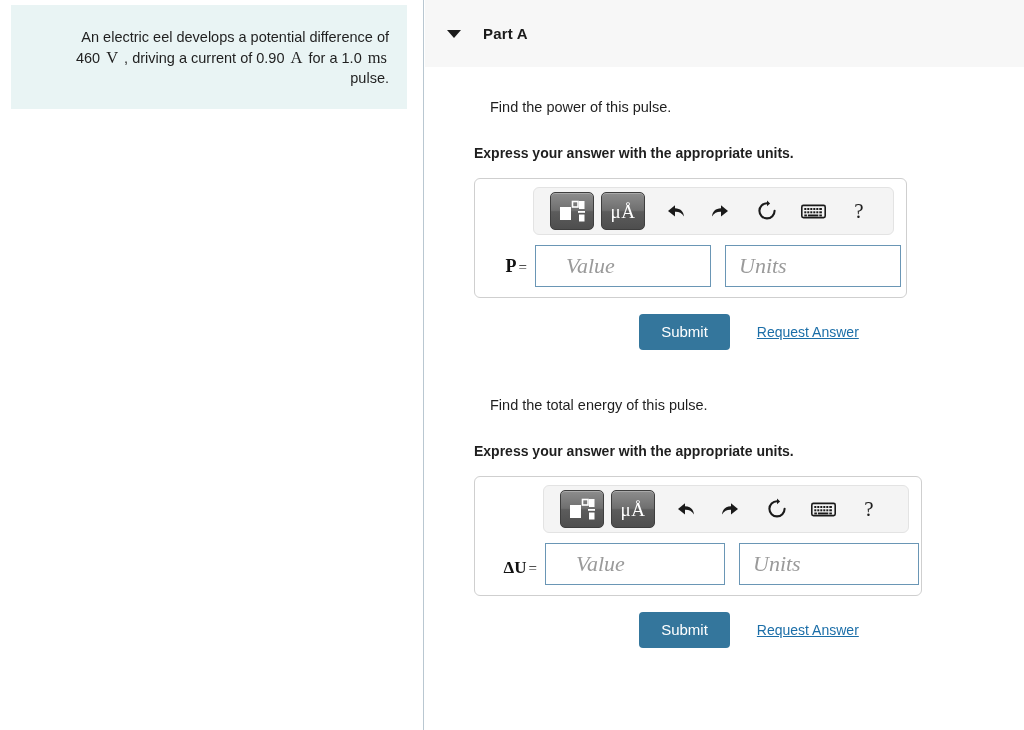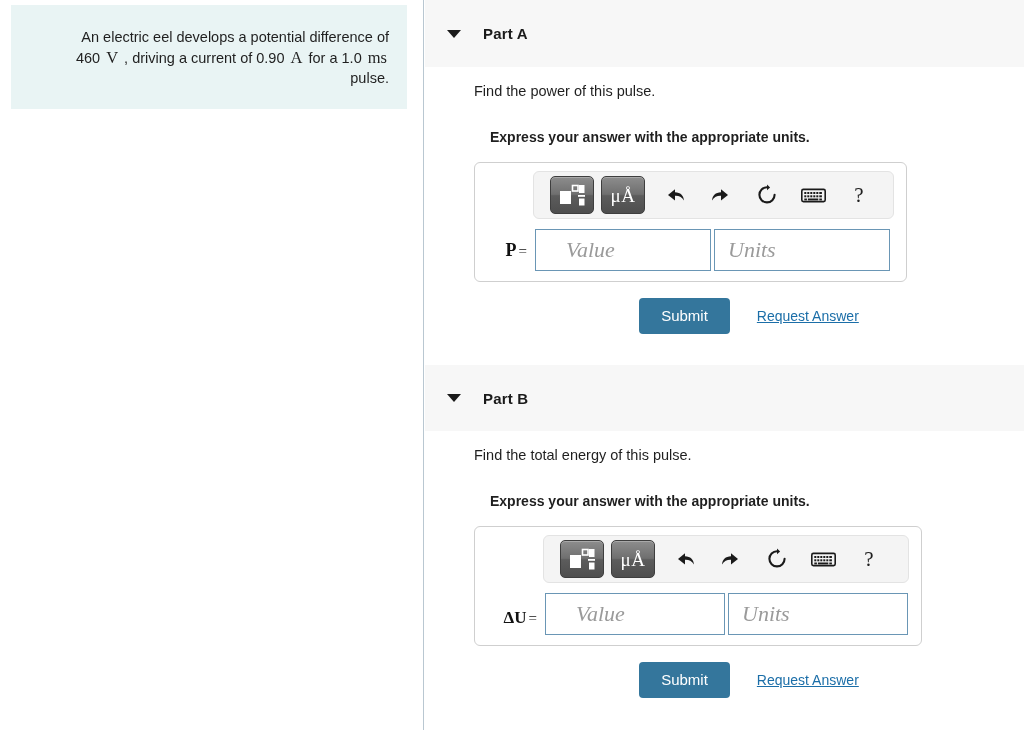"Find the power of this" .prompt { margin: 0 -> 16px }
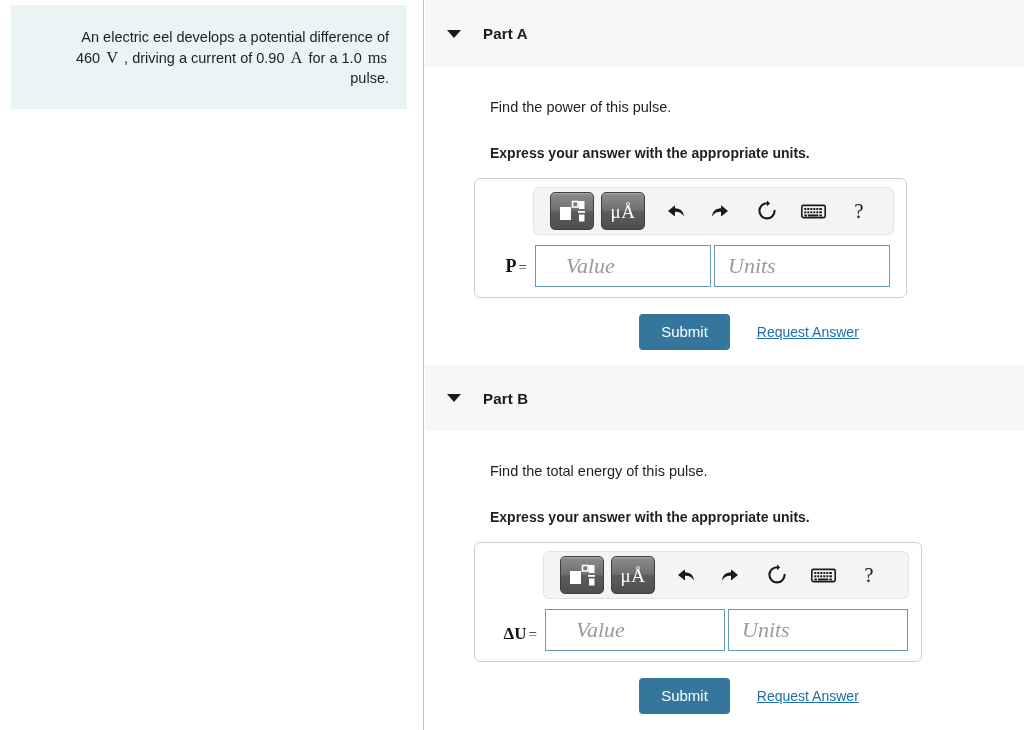"Express your answer with the" .instruction { margin: 16px -> 0 }
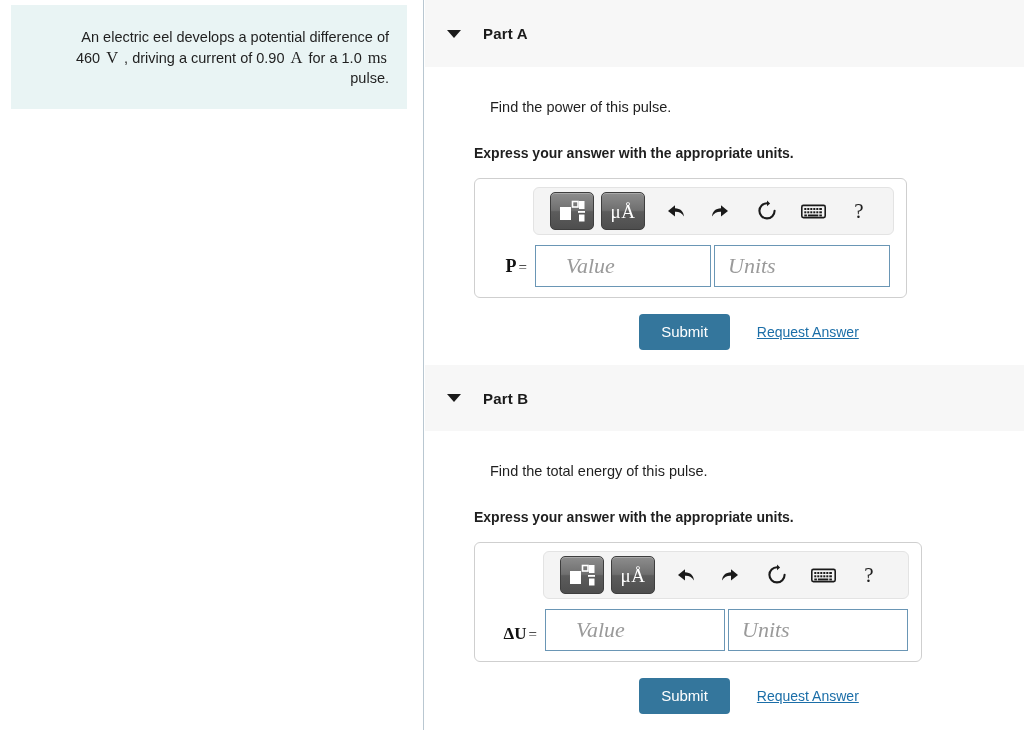"Value" .fld.value { margin-right: 3px -> 14px }
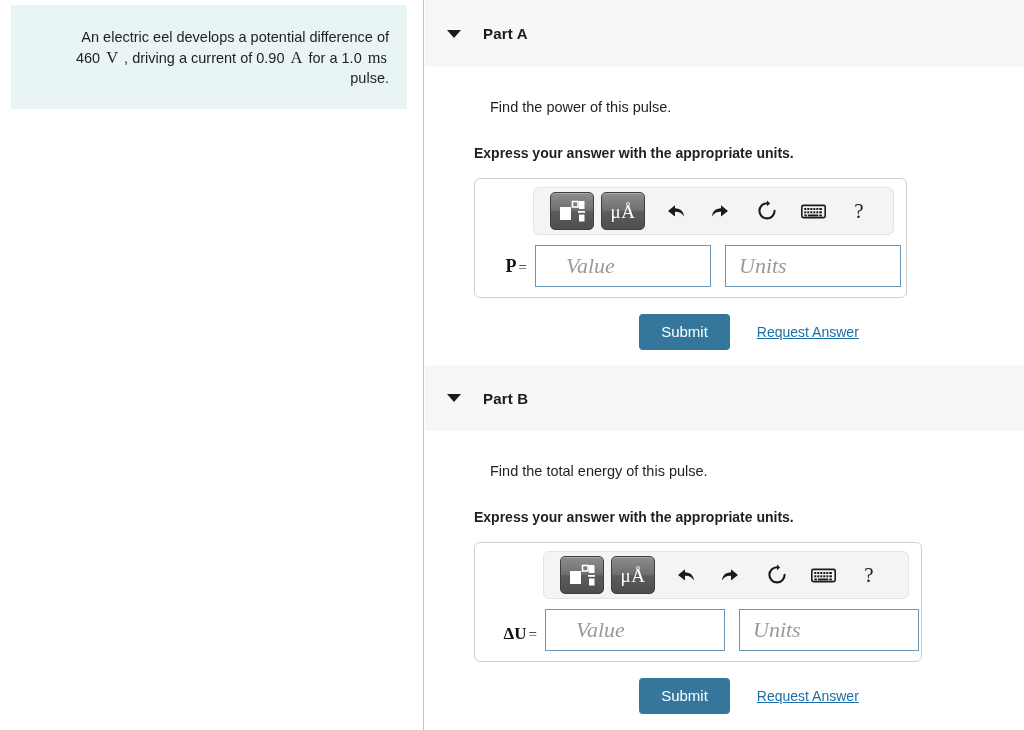"Part B" div.part-header { html: <div> <div></div> <div>Part B</div> </div> -> none }
